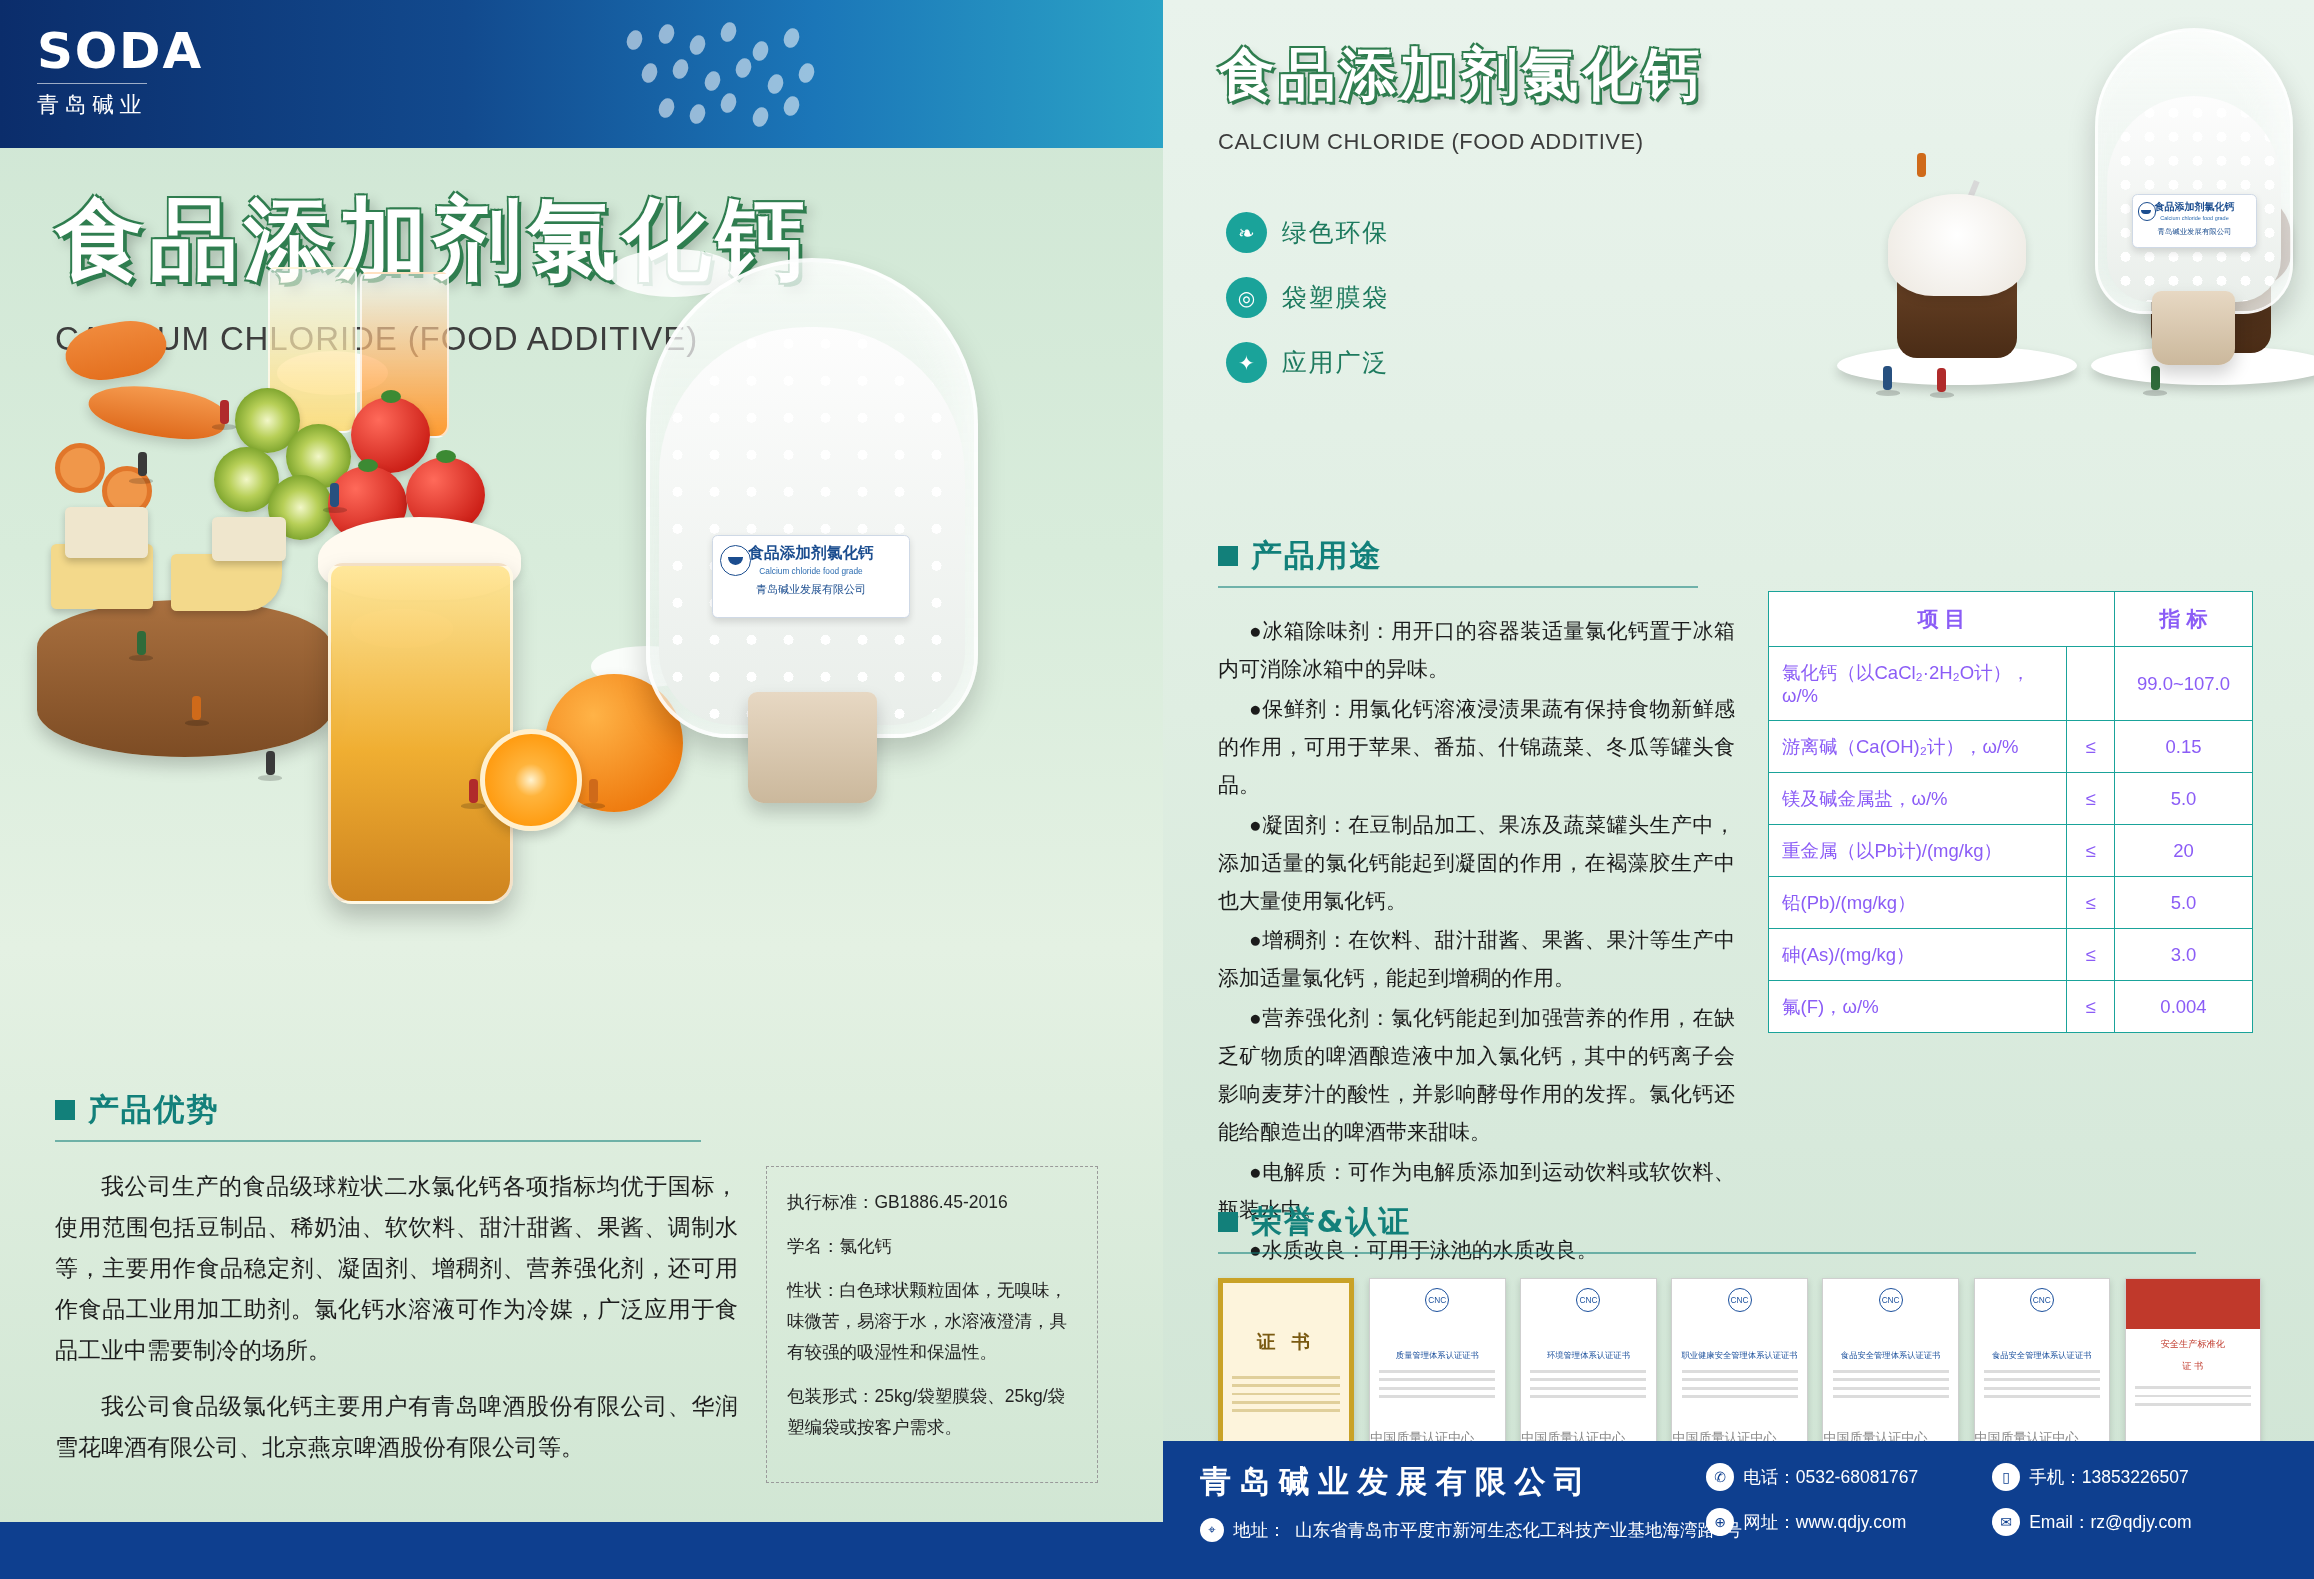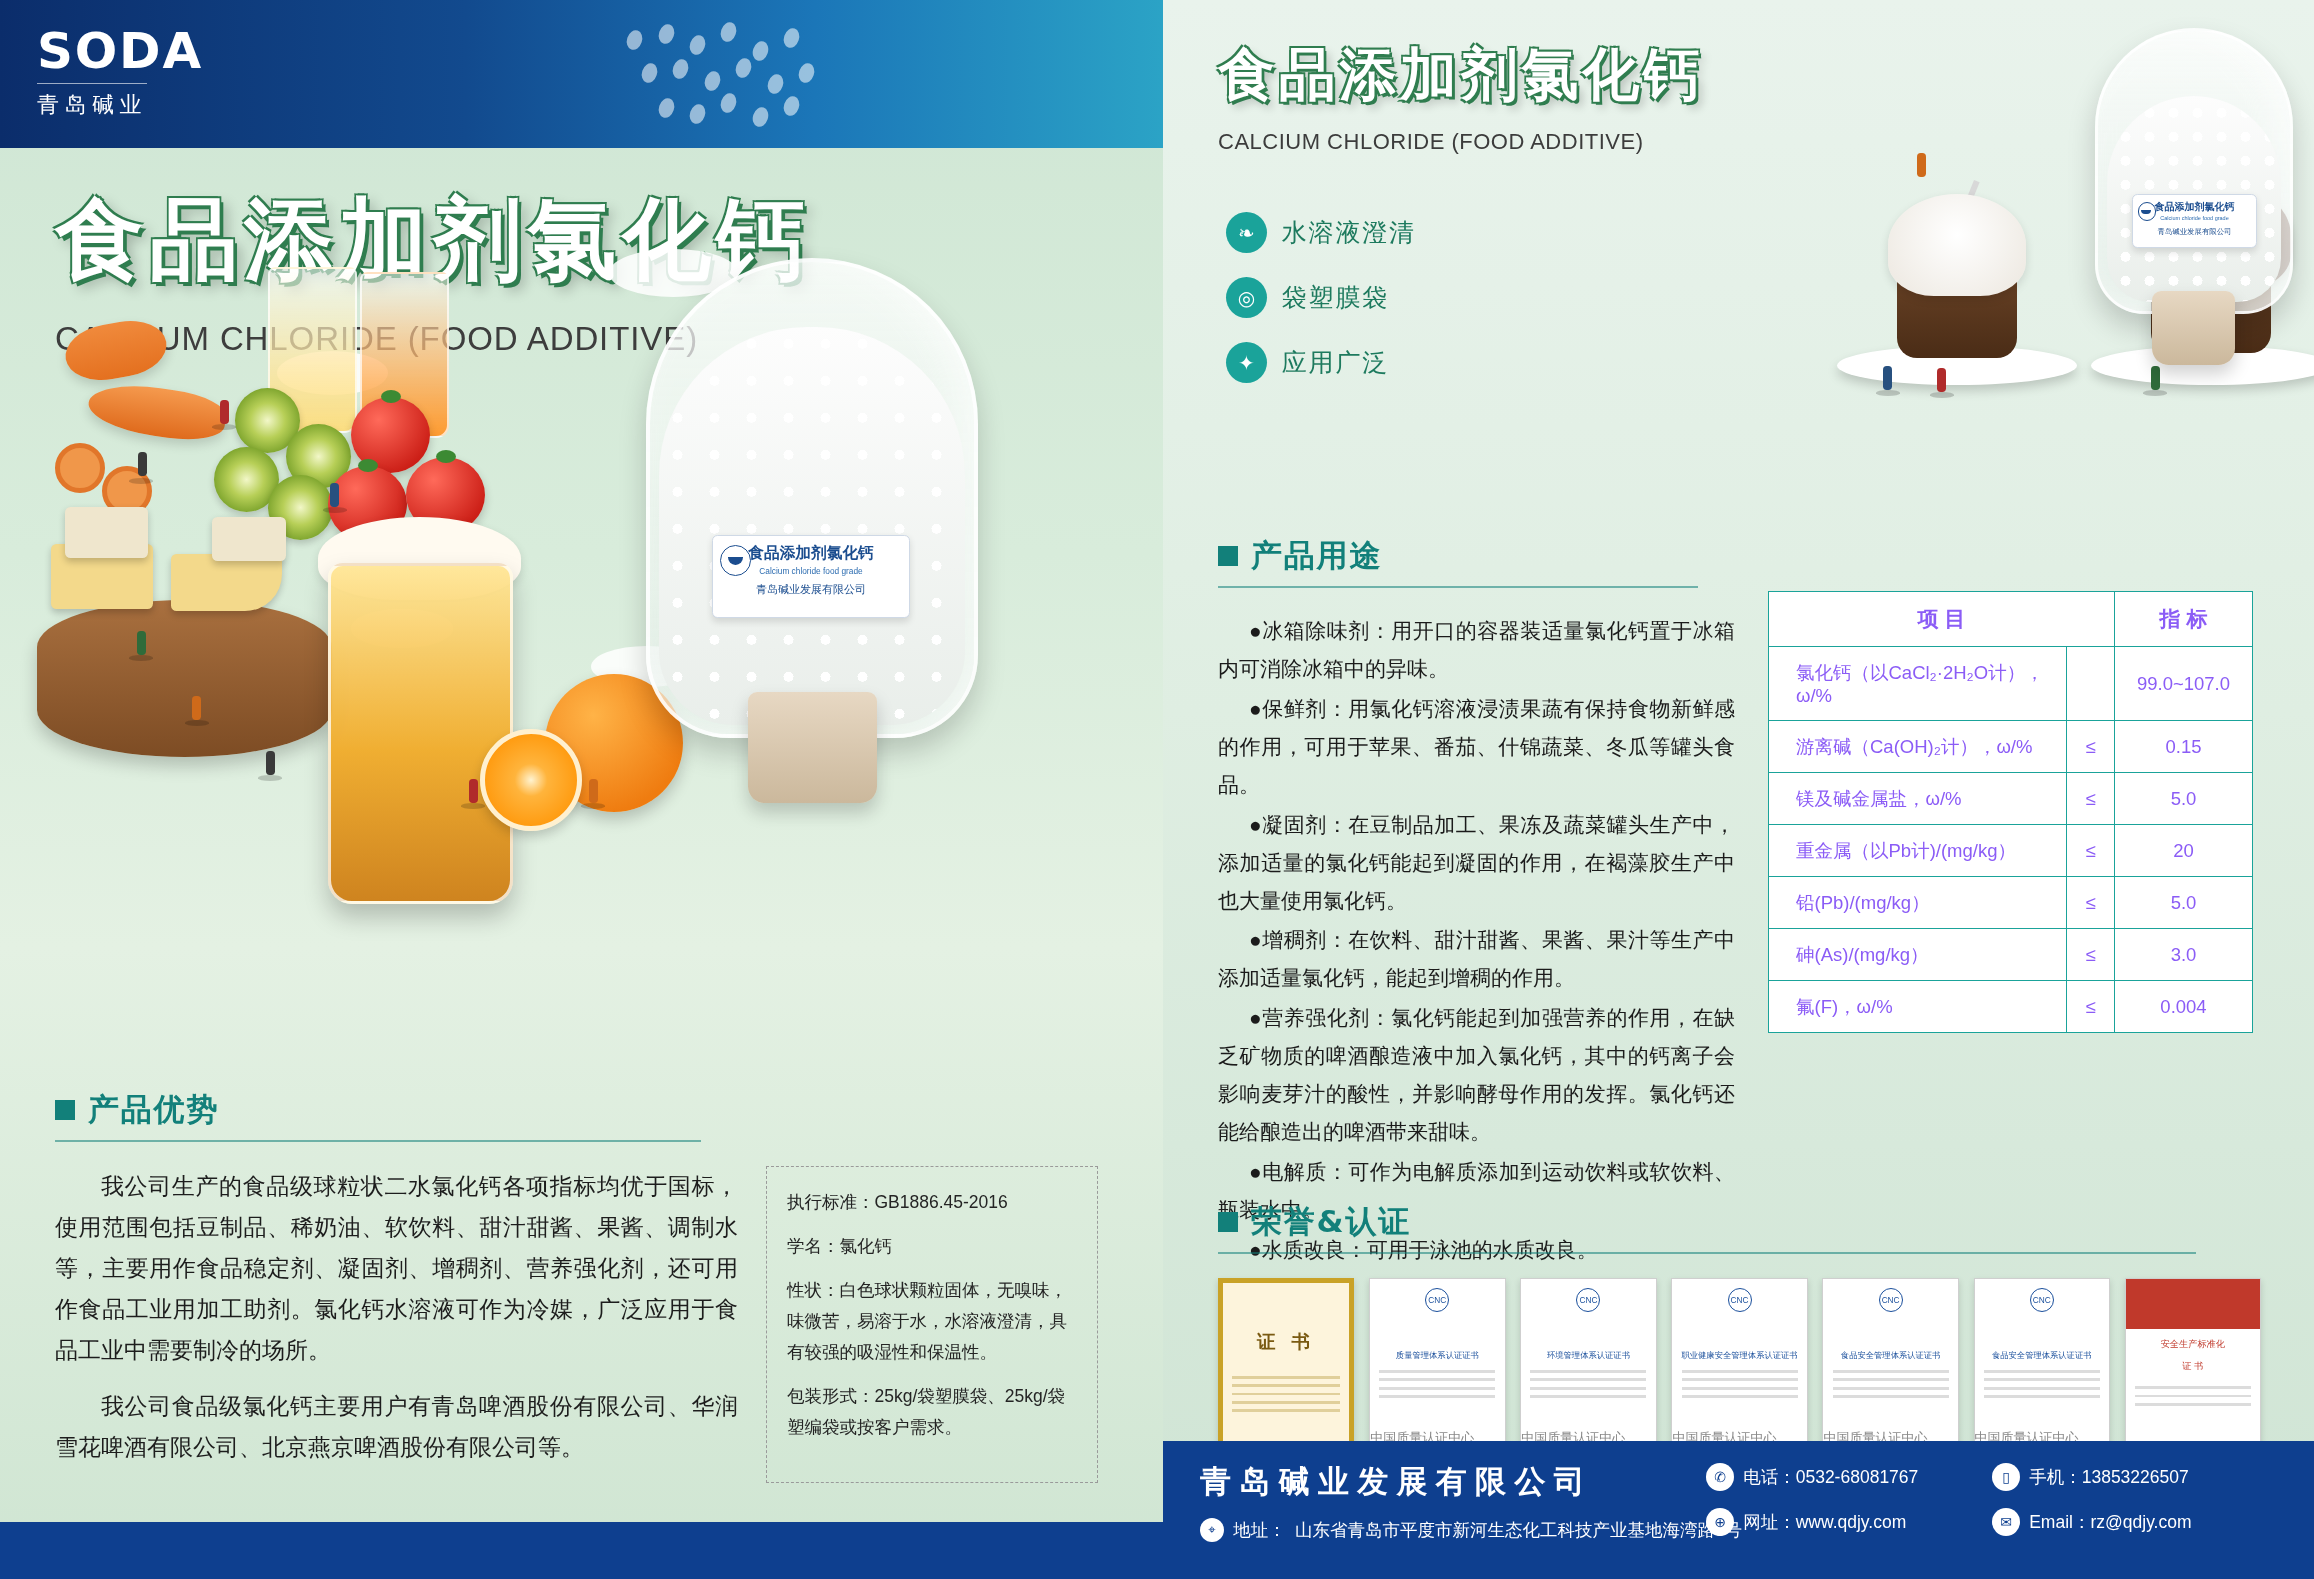"水溶液澄清" div.feat-tx { text: 水溶液澄清 -> 绿色环保 }
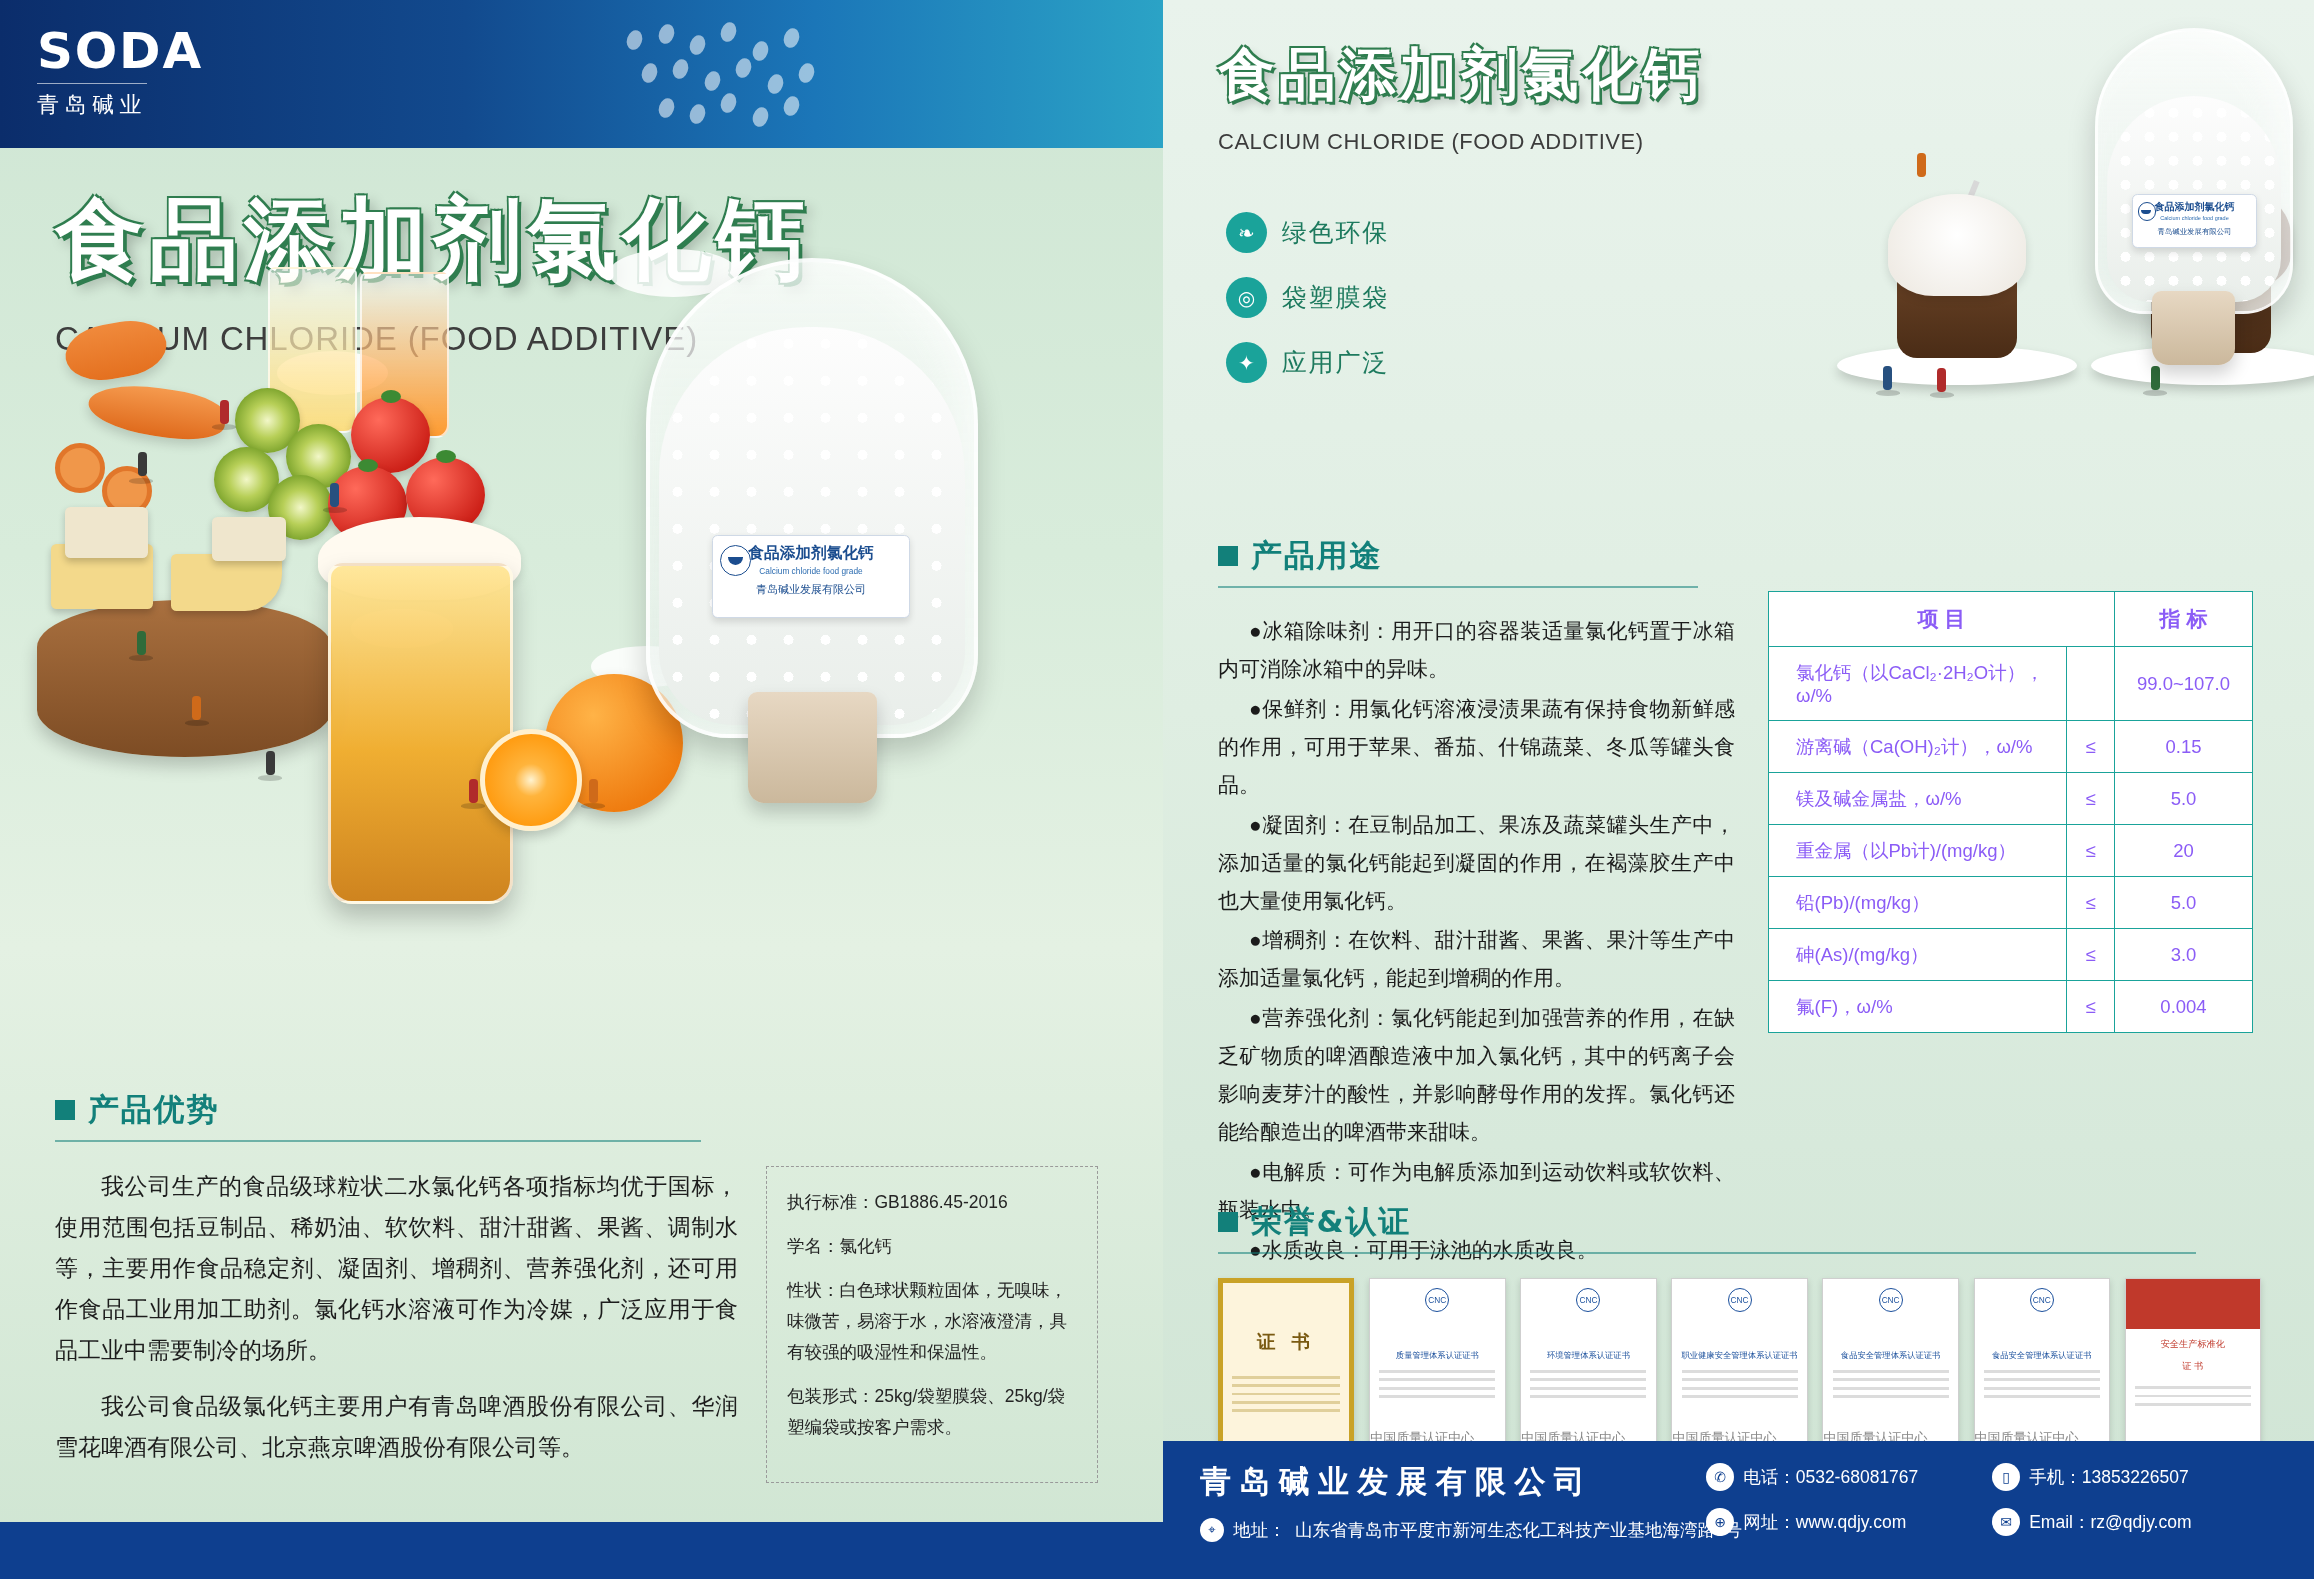"氯化钙（以CaCl₂·2H₂O计），ω/%" .spec-table td.item { padding-left: 27px -> 13px }
